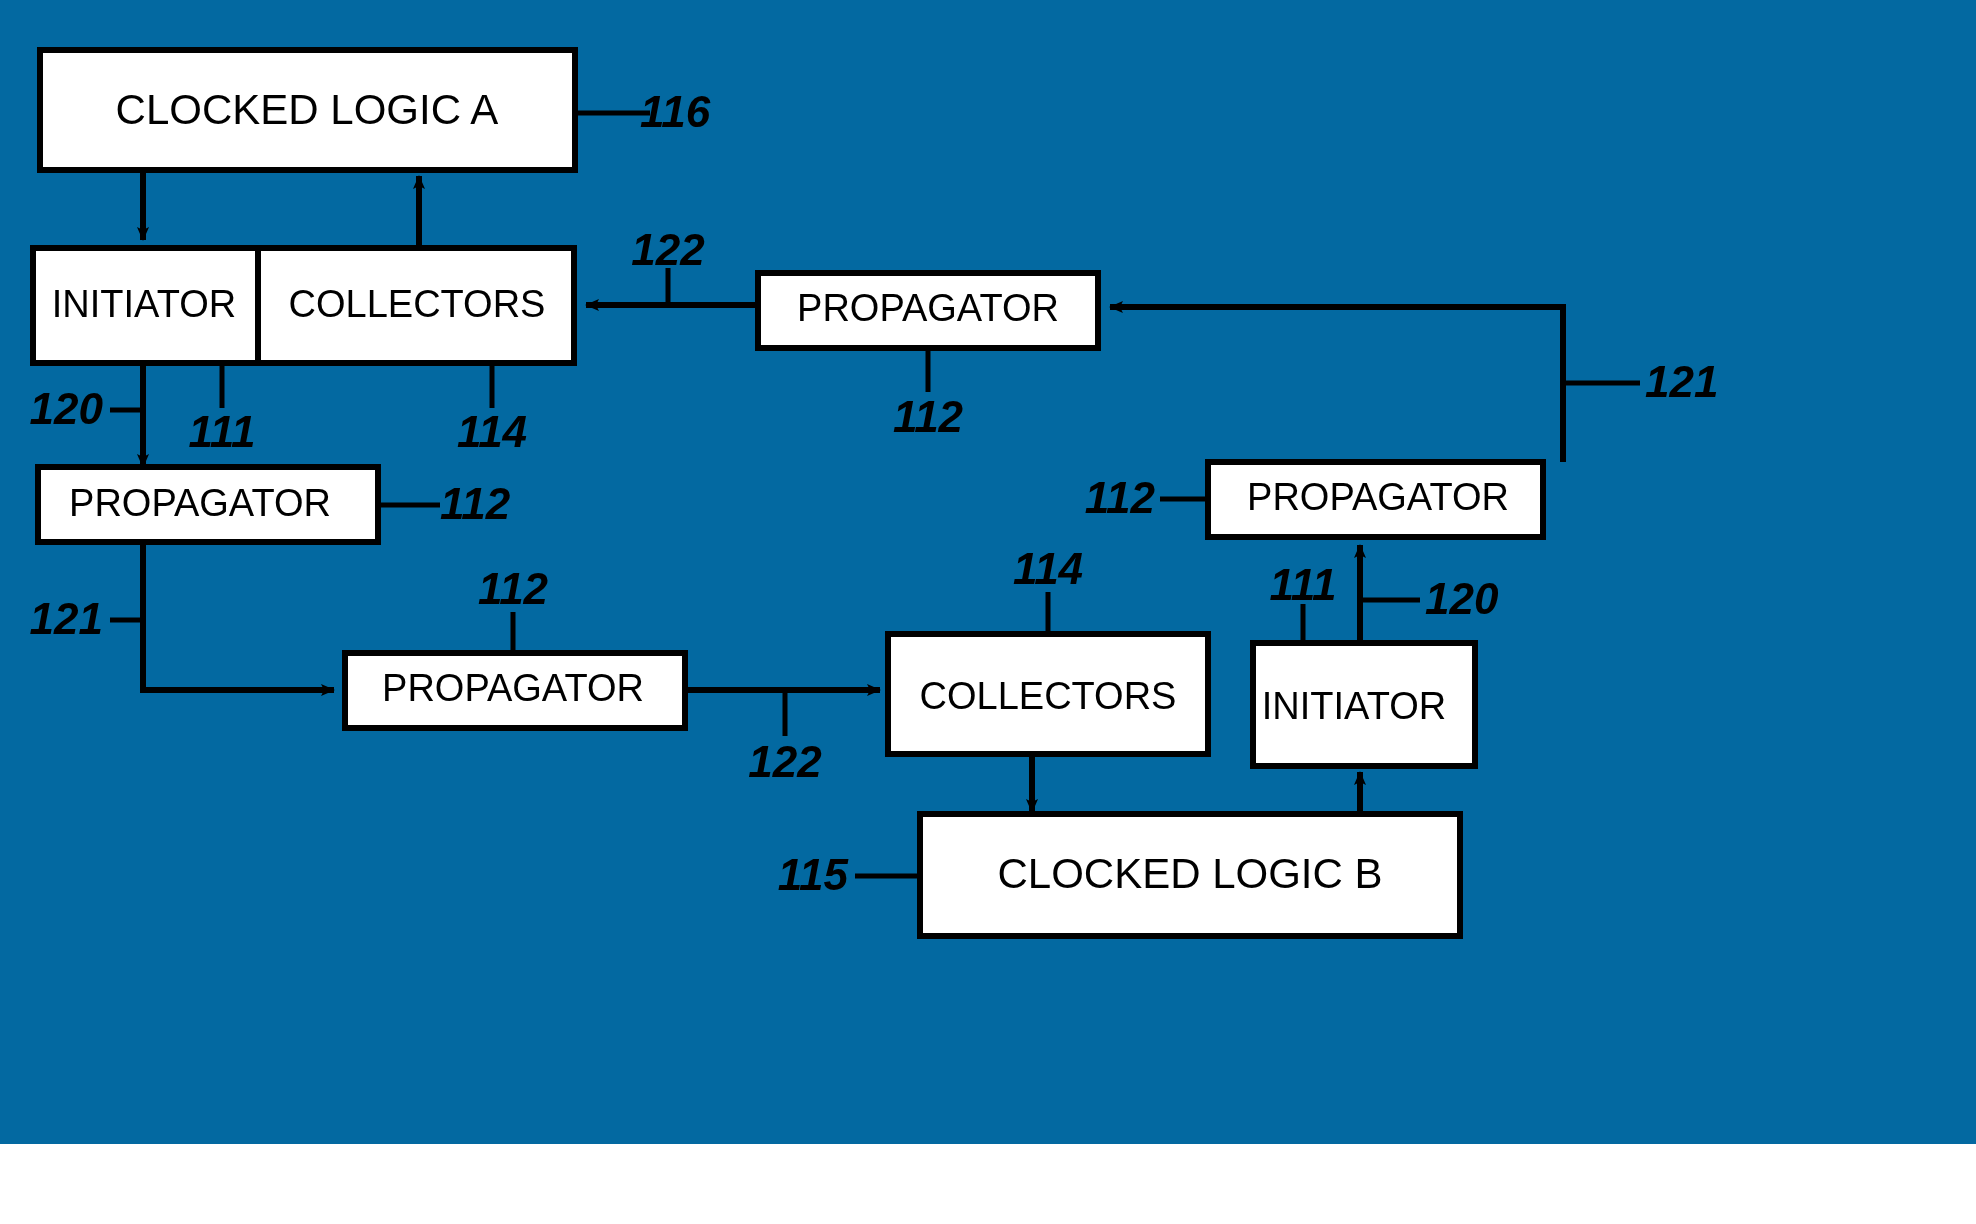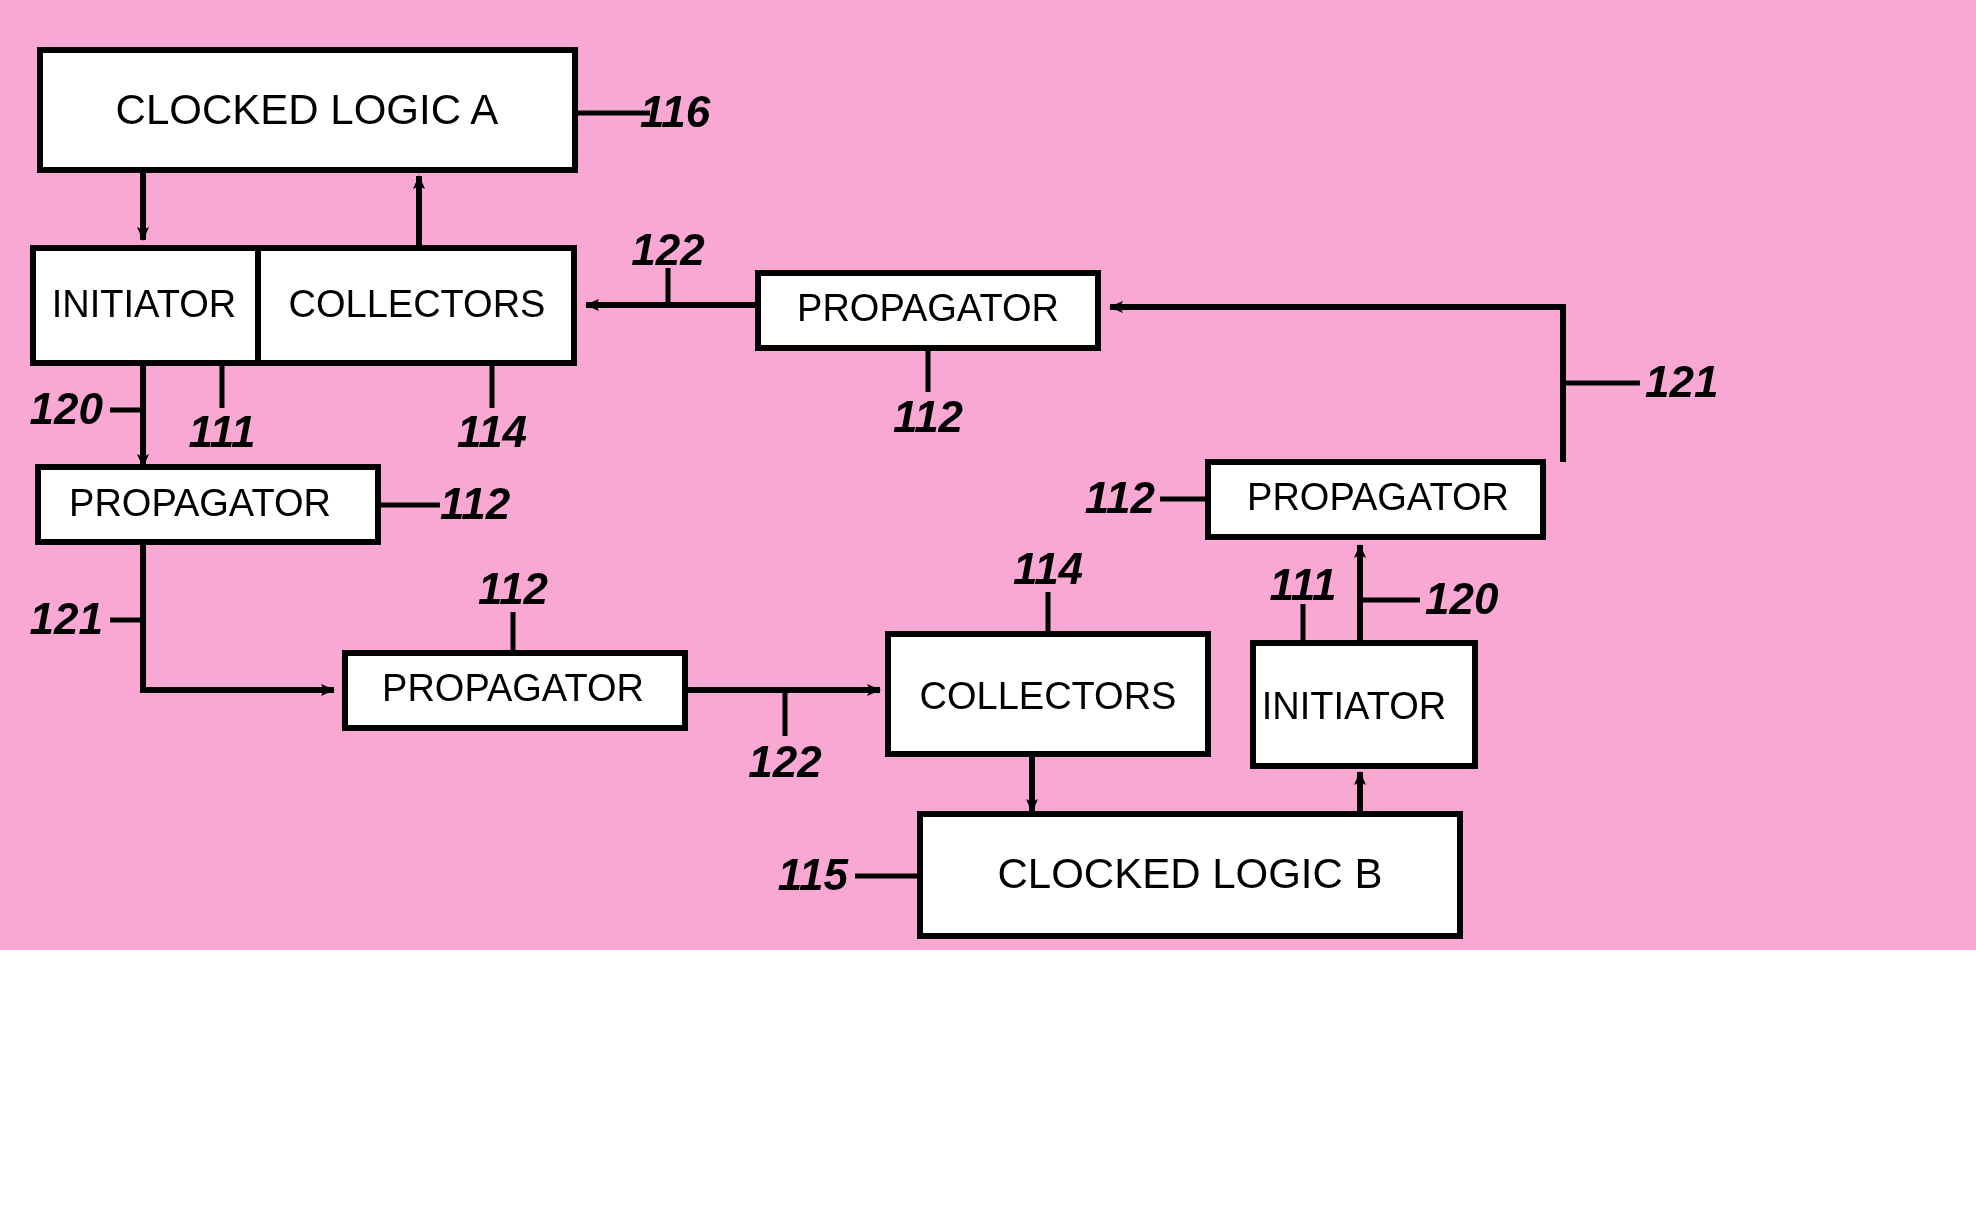"CLOCKED LOGIC A" #figure-root { background: #f9a8d4 -> #0369a1; height: 950px -> 1144px }
